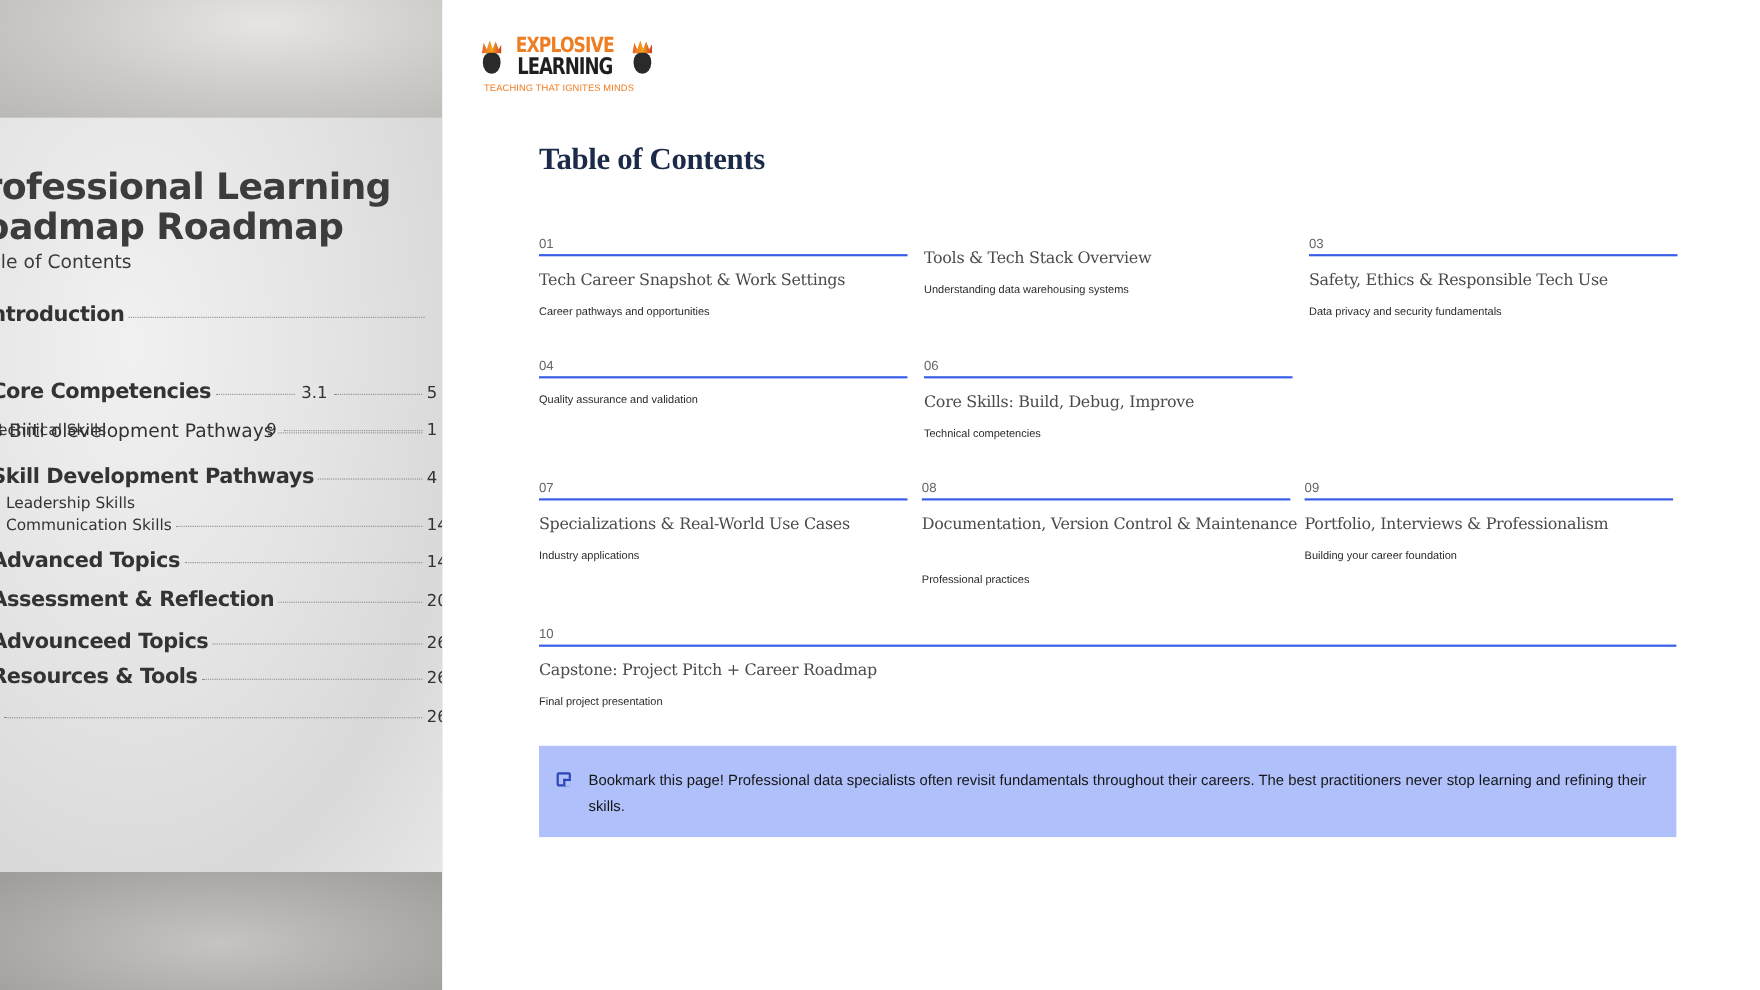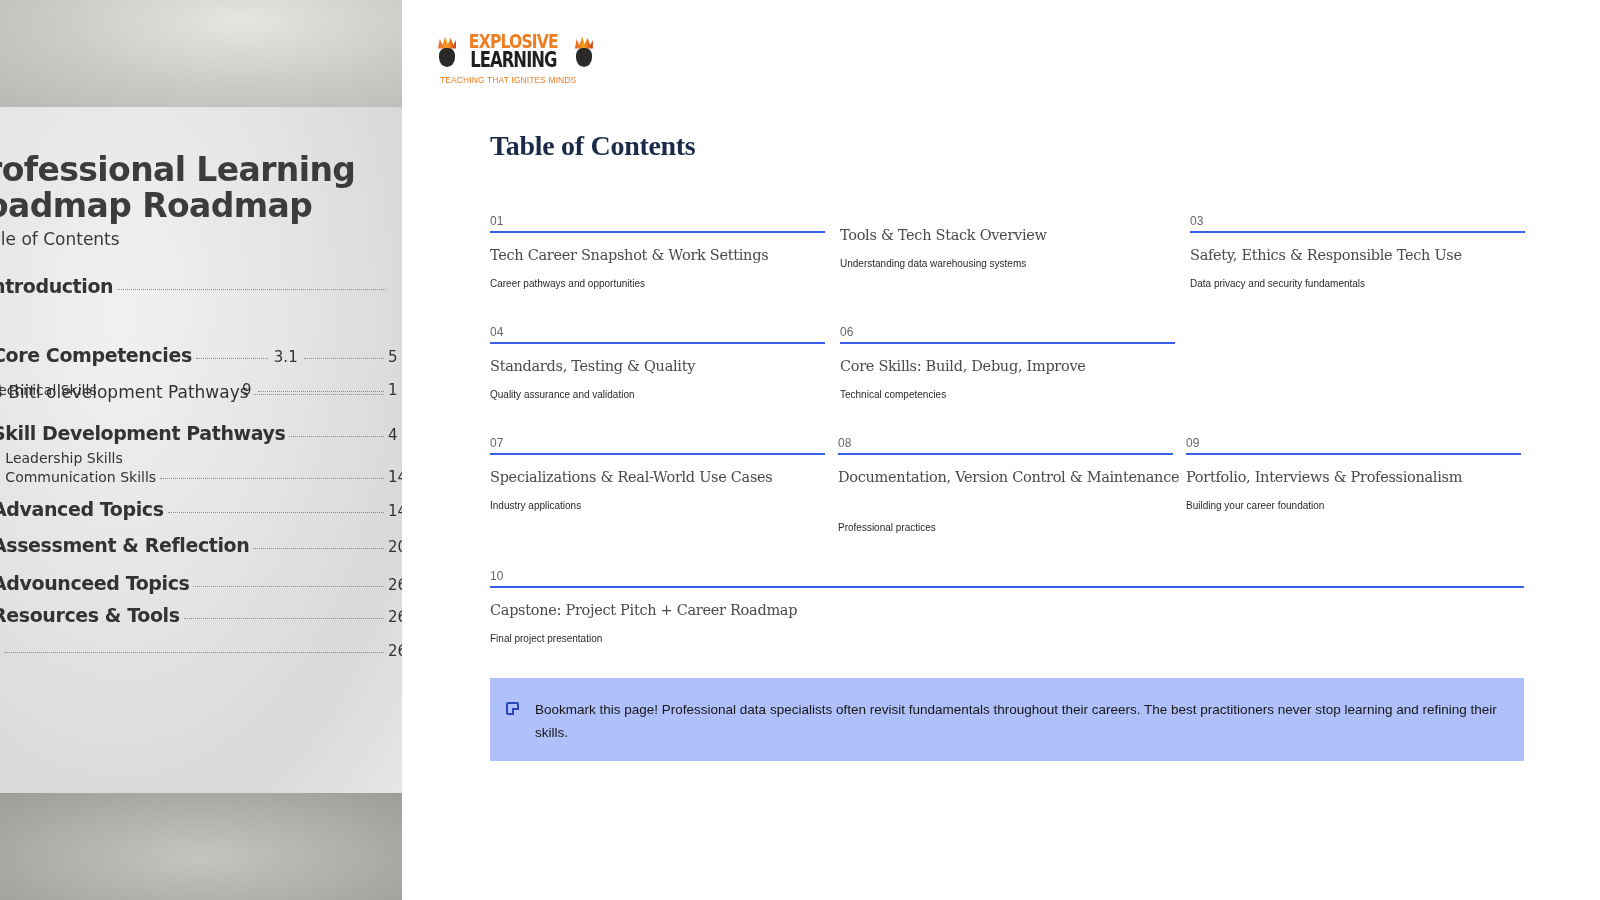"Standards, Testing & Quality" div.title { html: <div>Standards, Testing &amp; Quality</div> -> none }
